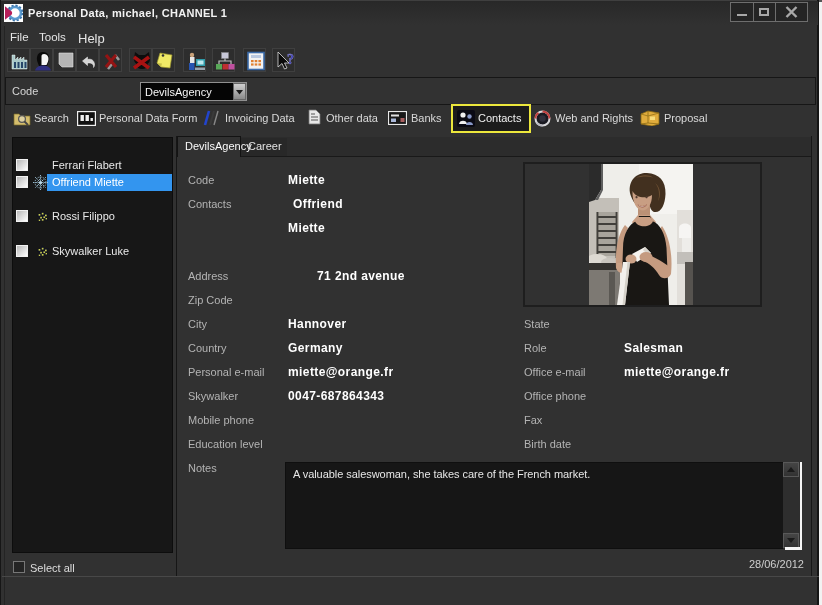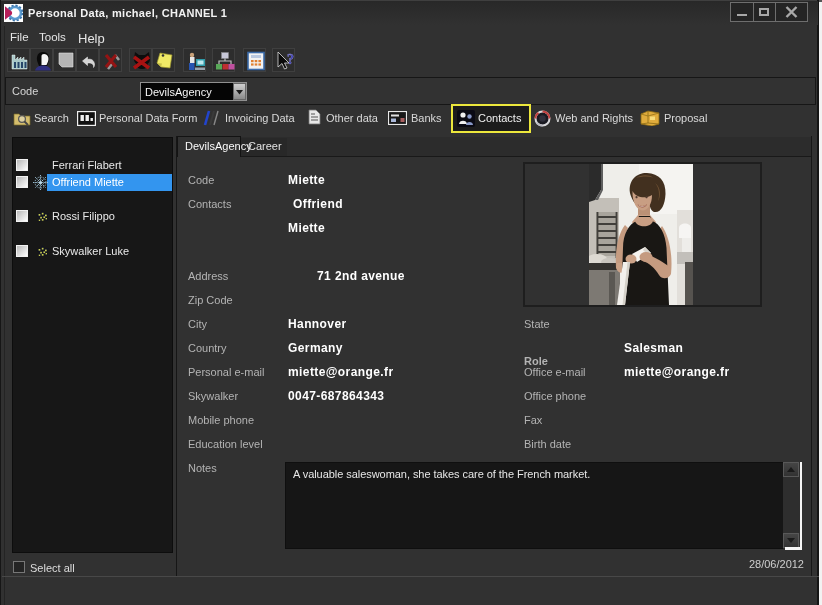"Role" div.lbl { font-weight: bold -> none; top: 354px -> 341px }
